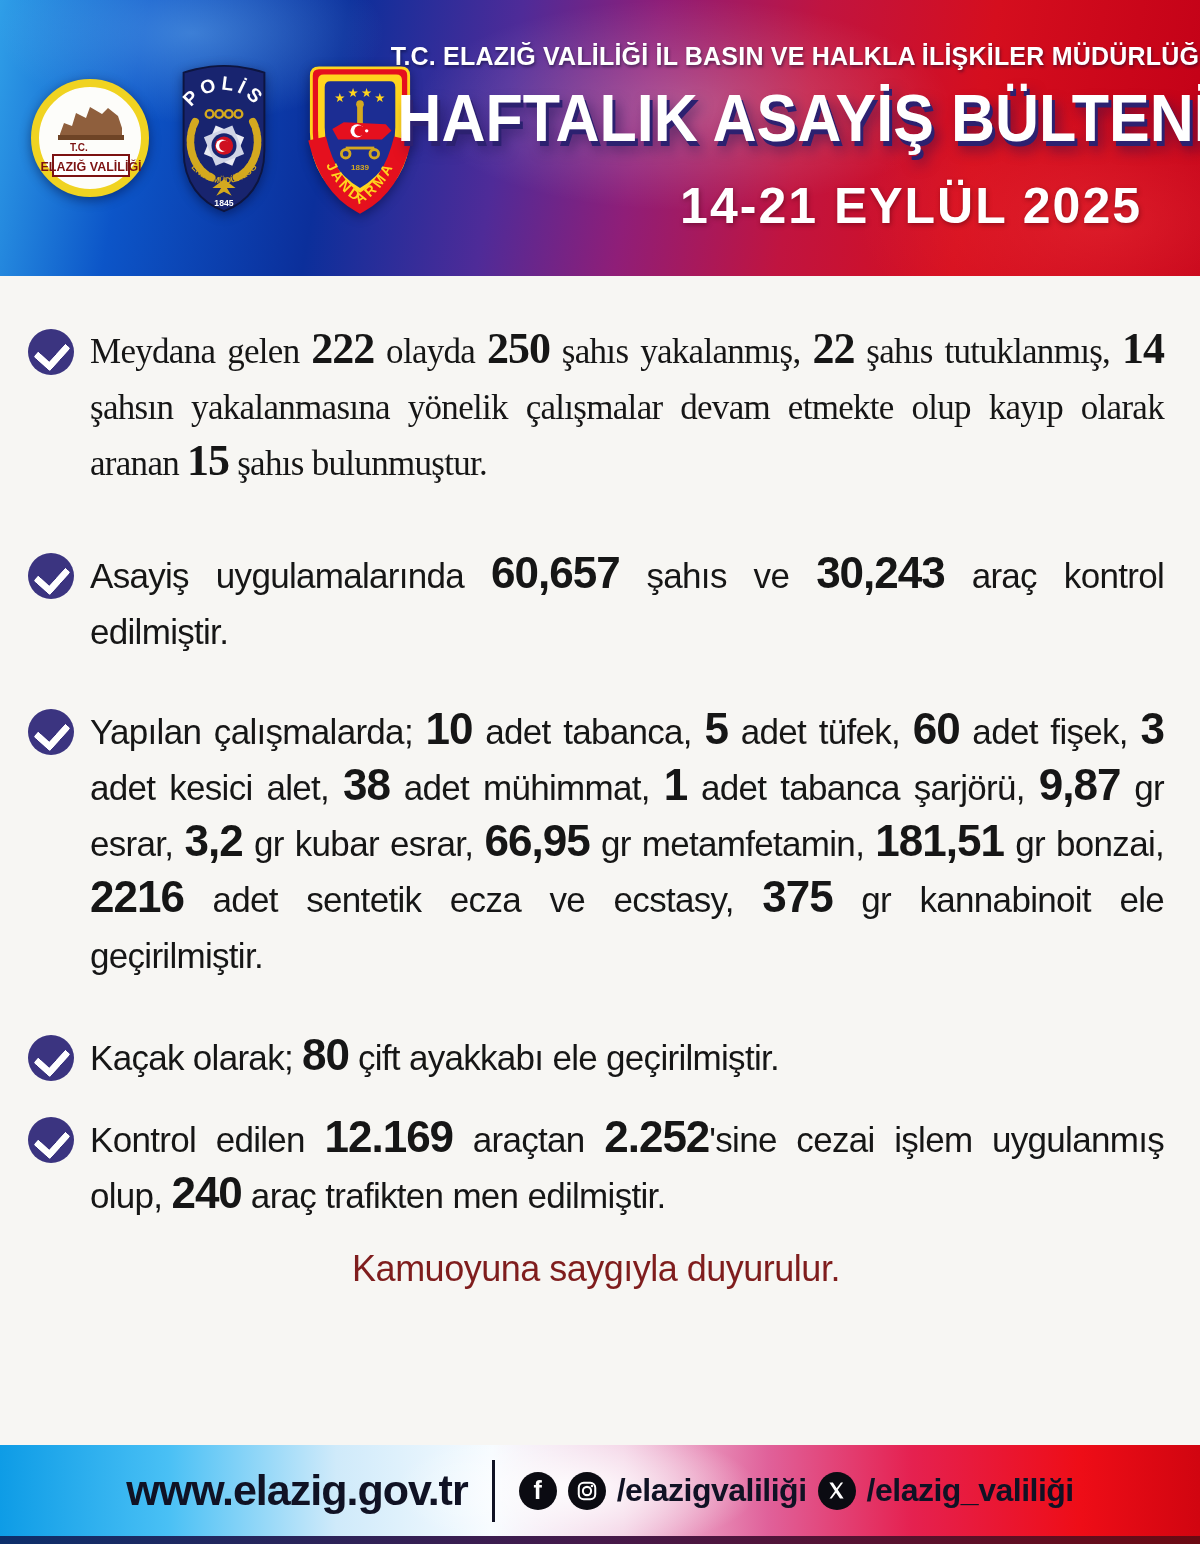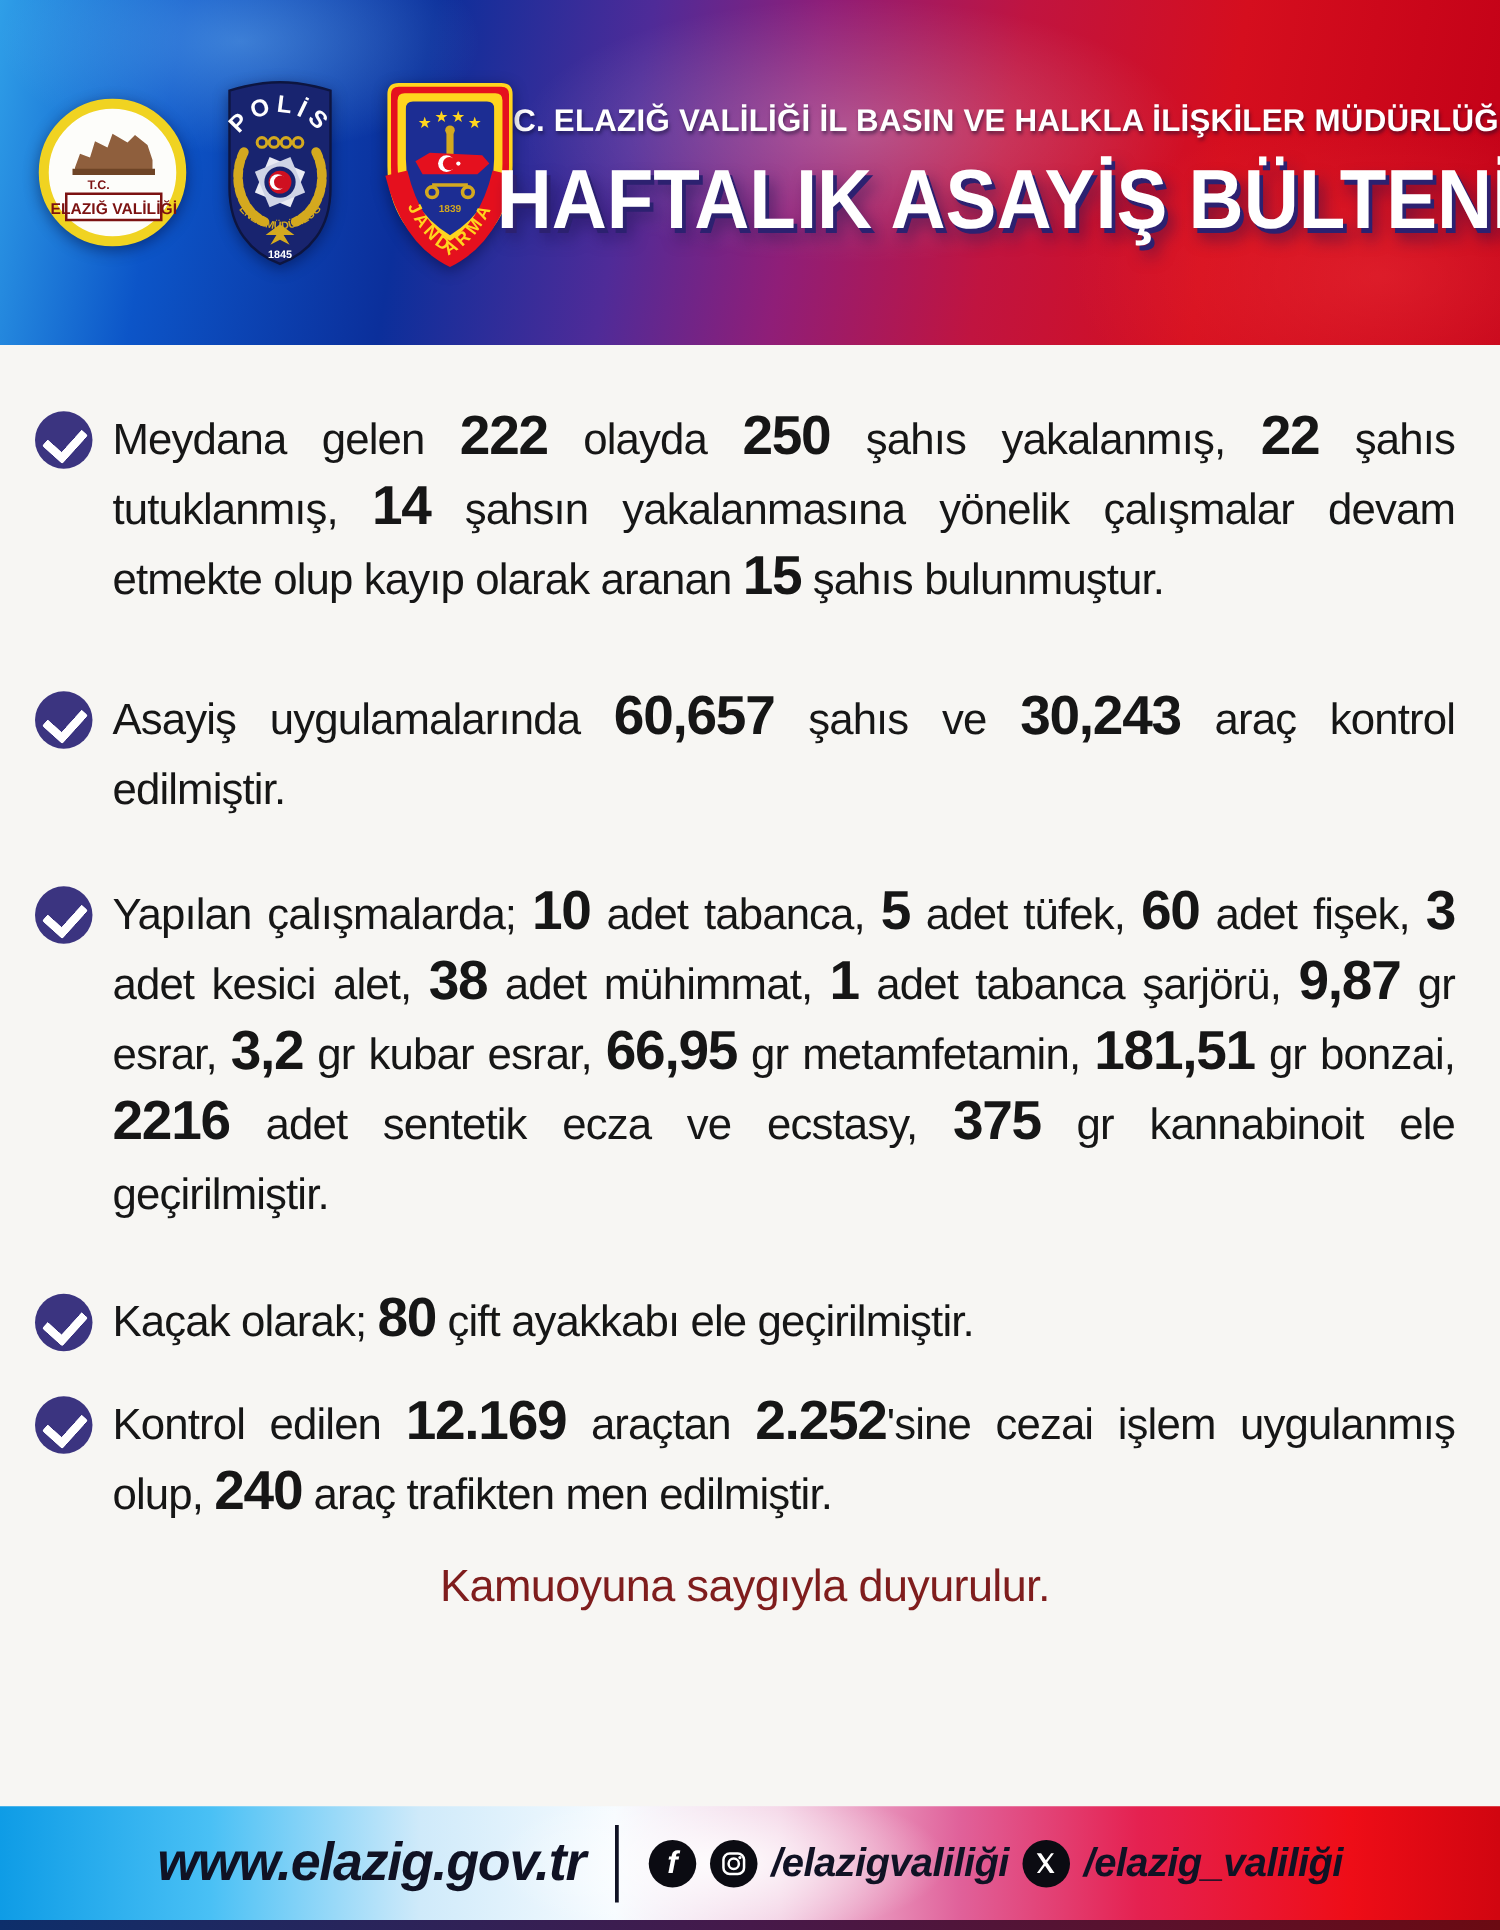"14-21 EYLÜL 2025" div.date-line { html: none -> <div>14-21 EYLÜL 2025</div> }
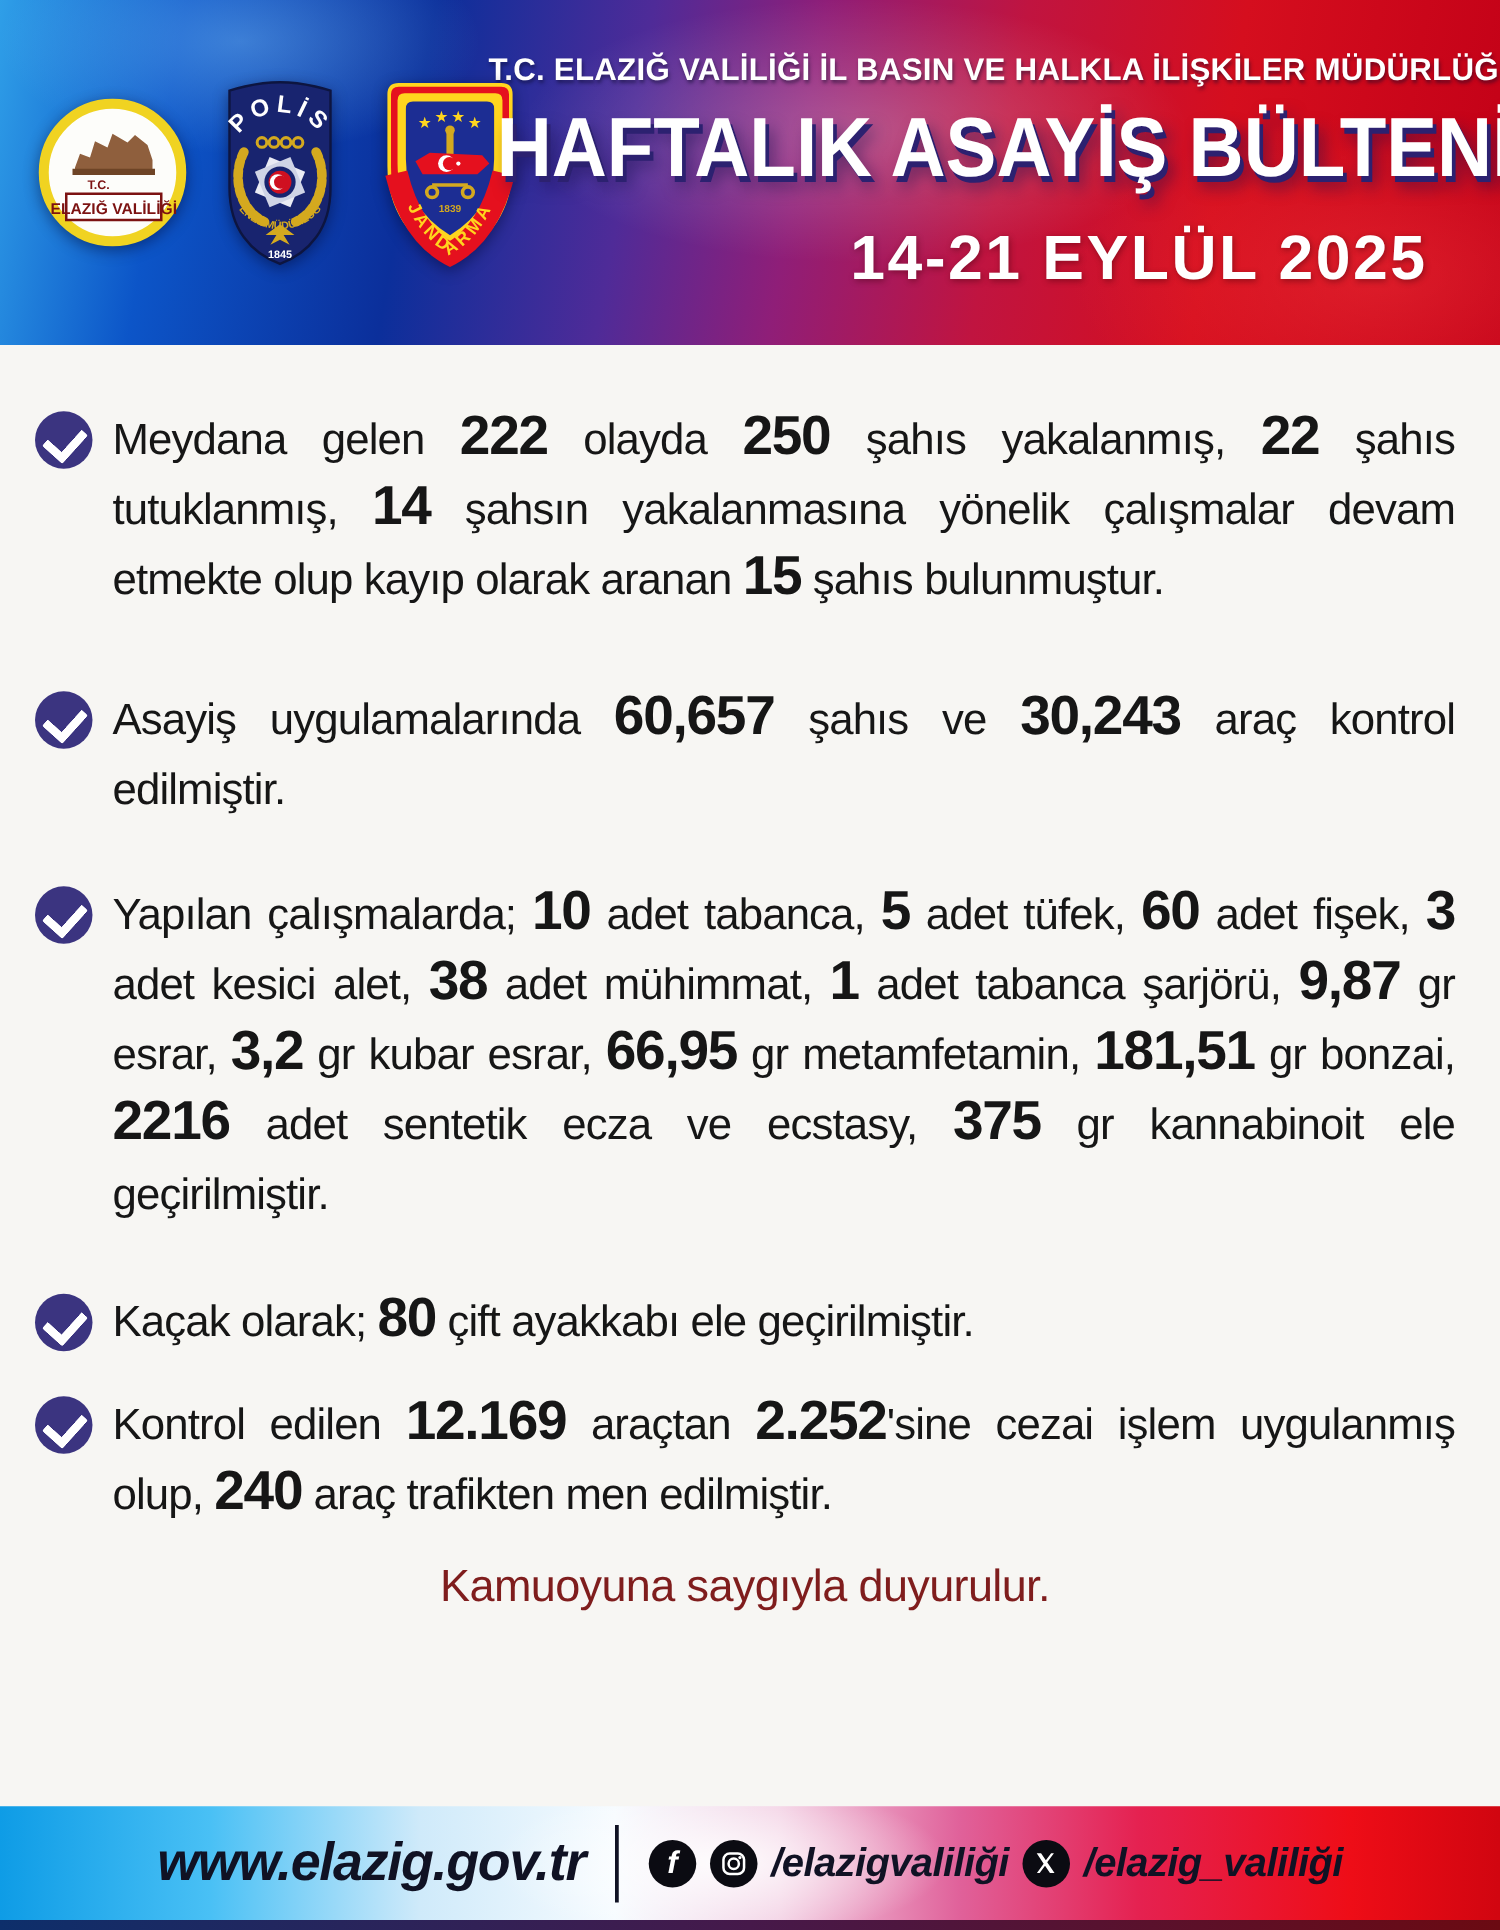"Meydana gelen 222 olayda 250" .b-gap-1 { font-family: none -> Liberation Serif, serif }
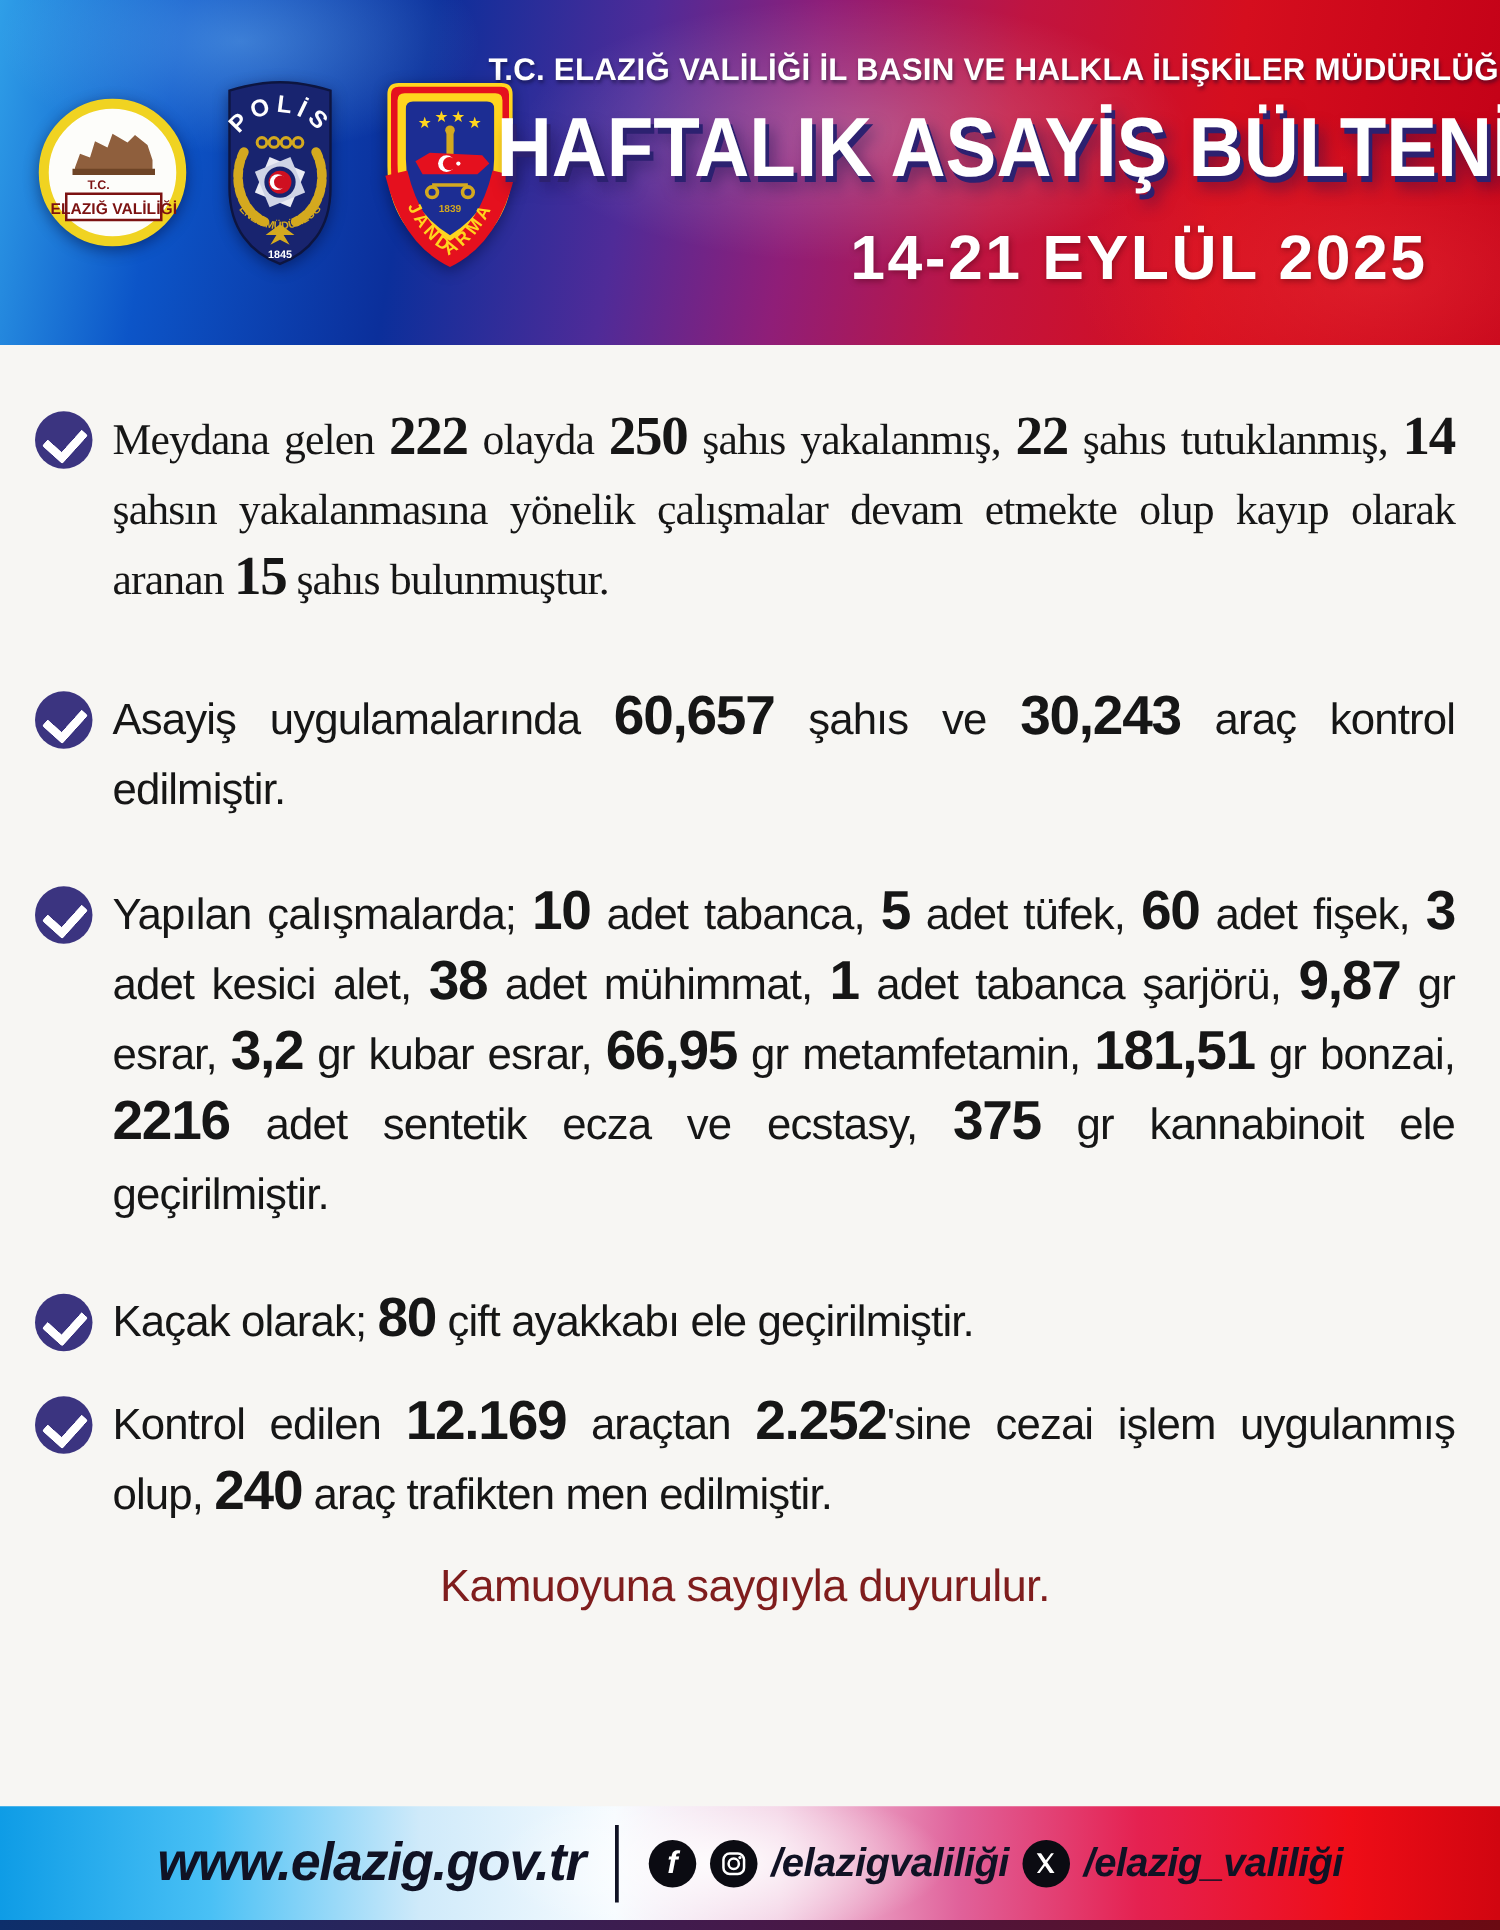"www.elazig.gov.tr" .footer { font-style: italic -> none }
